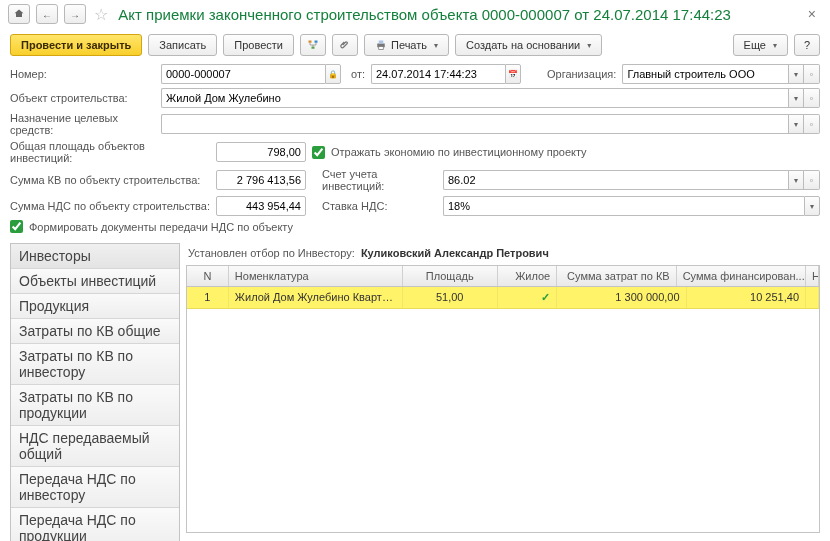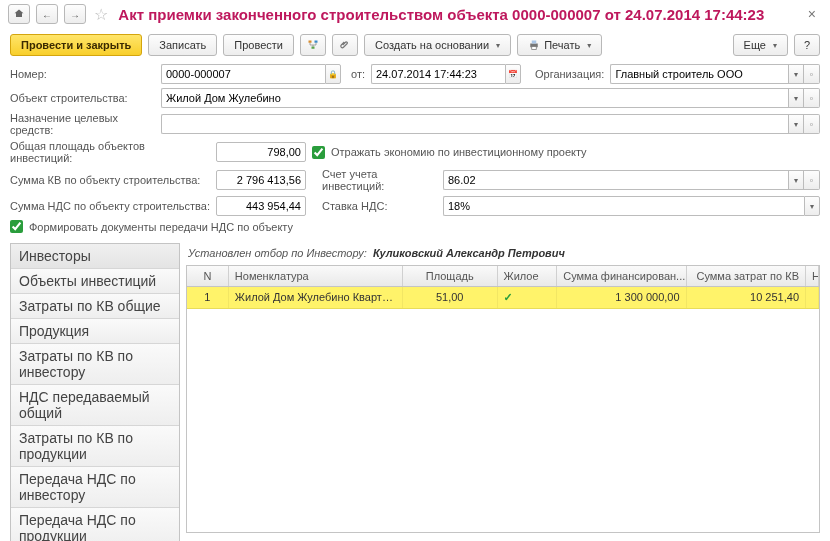"Акт приемки законченного строительством" .title { color: #be185d -> #15803d; font-weight: bold -> none }
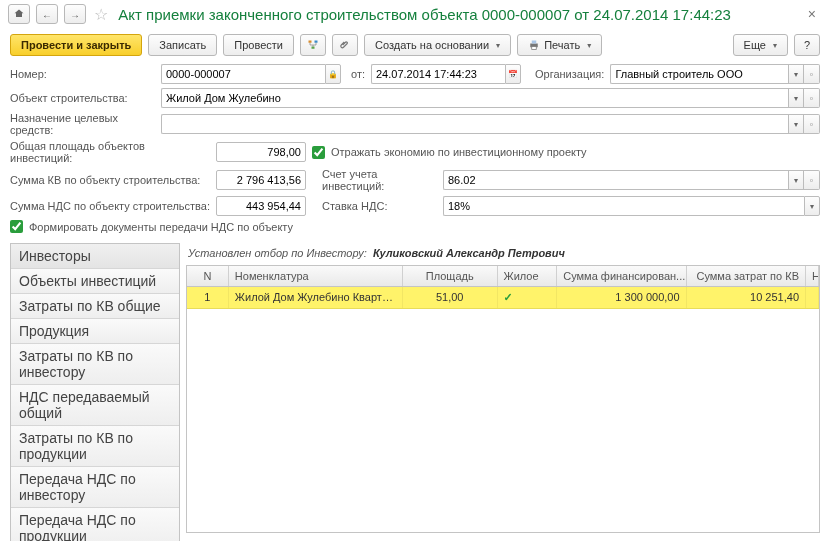"Создать на основании" button.btn { order: before "Печать" -> after "Печать" }
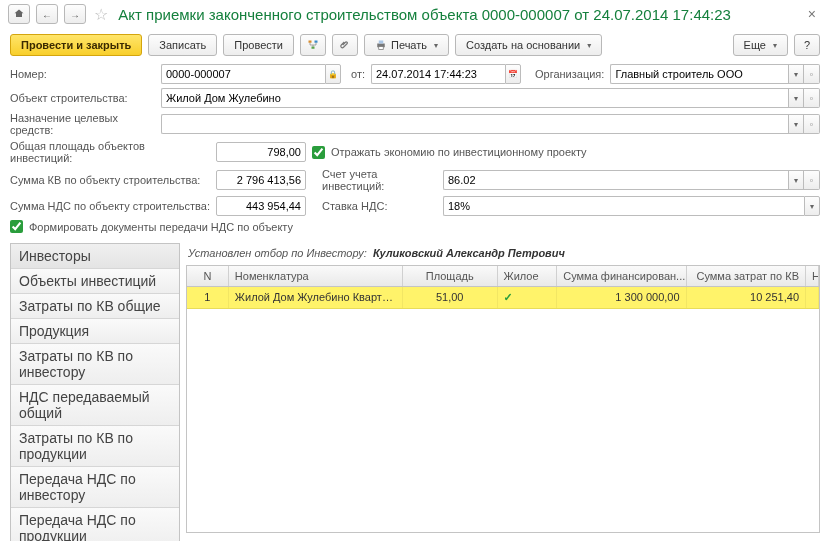"Организация:" span.lbl { margin-left: 8px -> 20px }
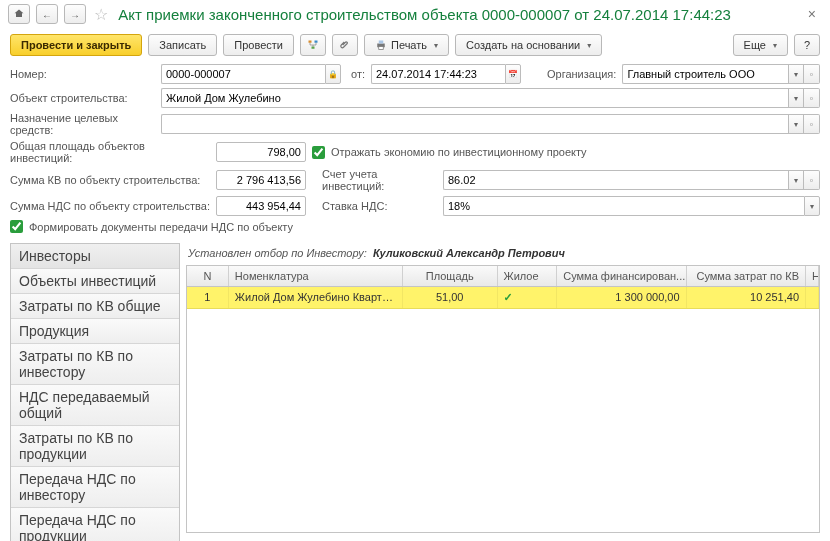"Установлен отбор по Инвестору:" .filter-bar { font-style: italic -> none }
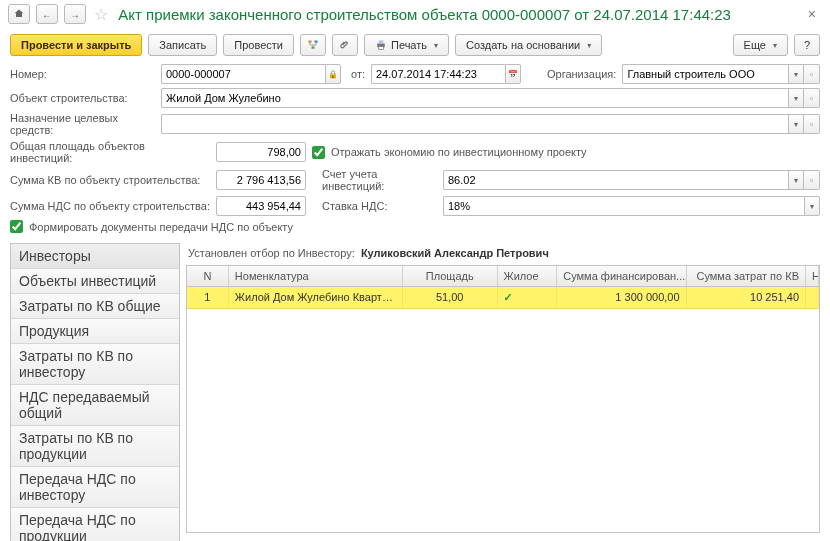"Жилое" .col-live { text-align: left -> right }
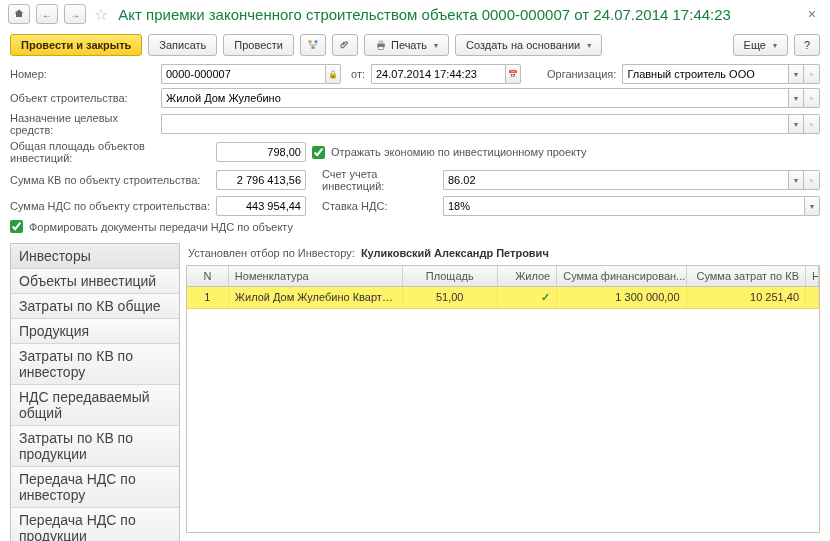"Сумма финансирован..." div.gh { order: before "Сумма затрат по КВ" -> after "Сумма затрат по КВ" }
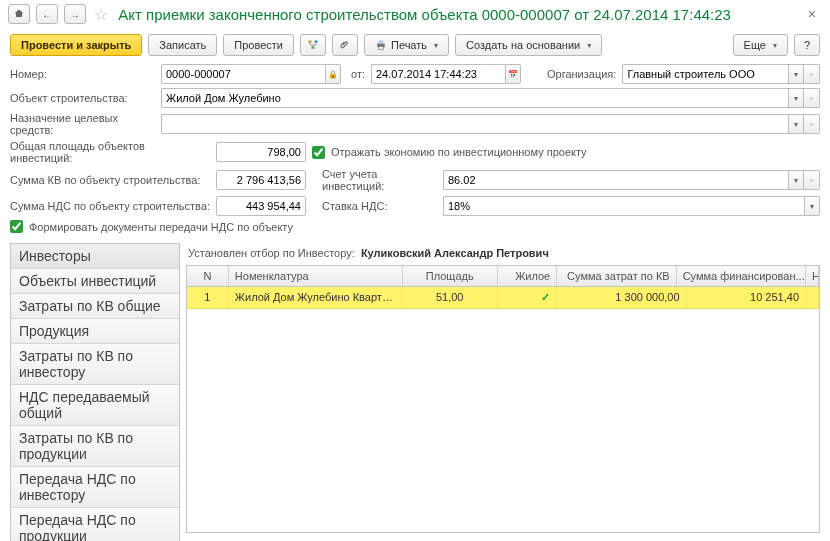"Затраты по КВ общие" div.side-item { order: before "Продукция" -> after "Продукция" }
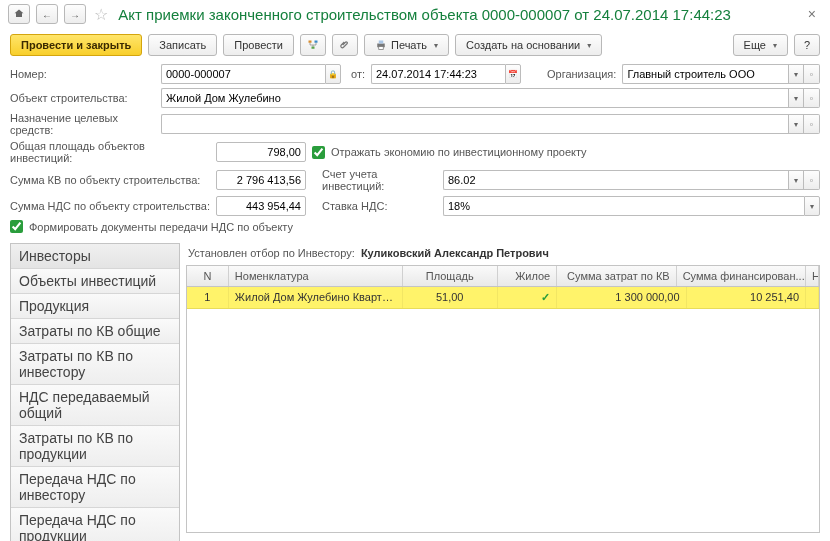"НДС передаваемый общий" div.side-item { order: before "Затраты по КВ по продукции" -> after "Затраты по КВ по продукции" }
